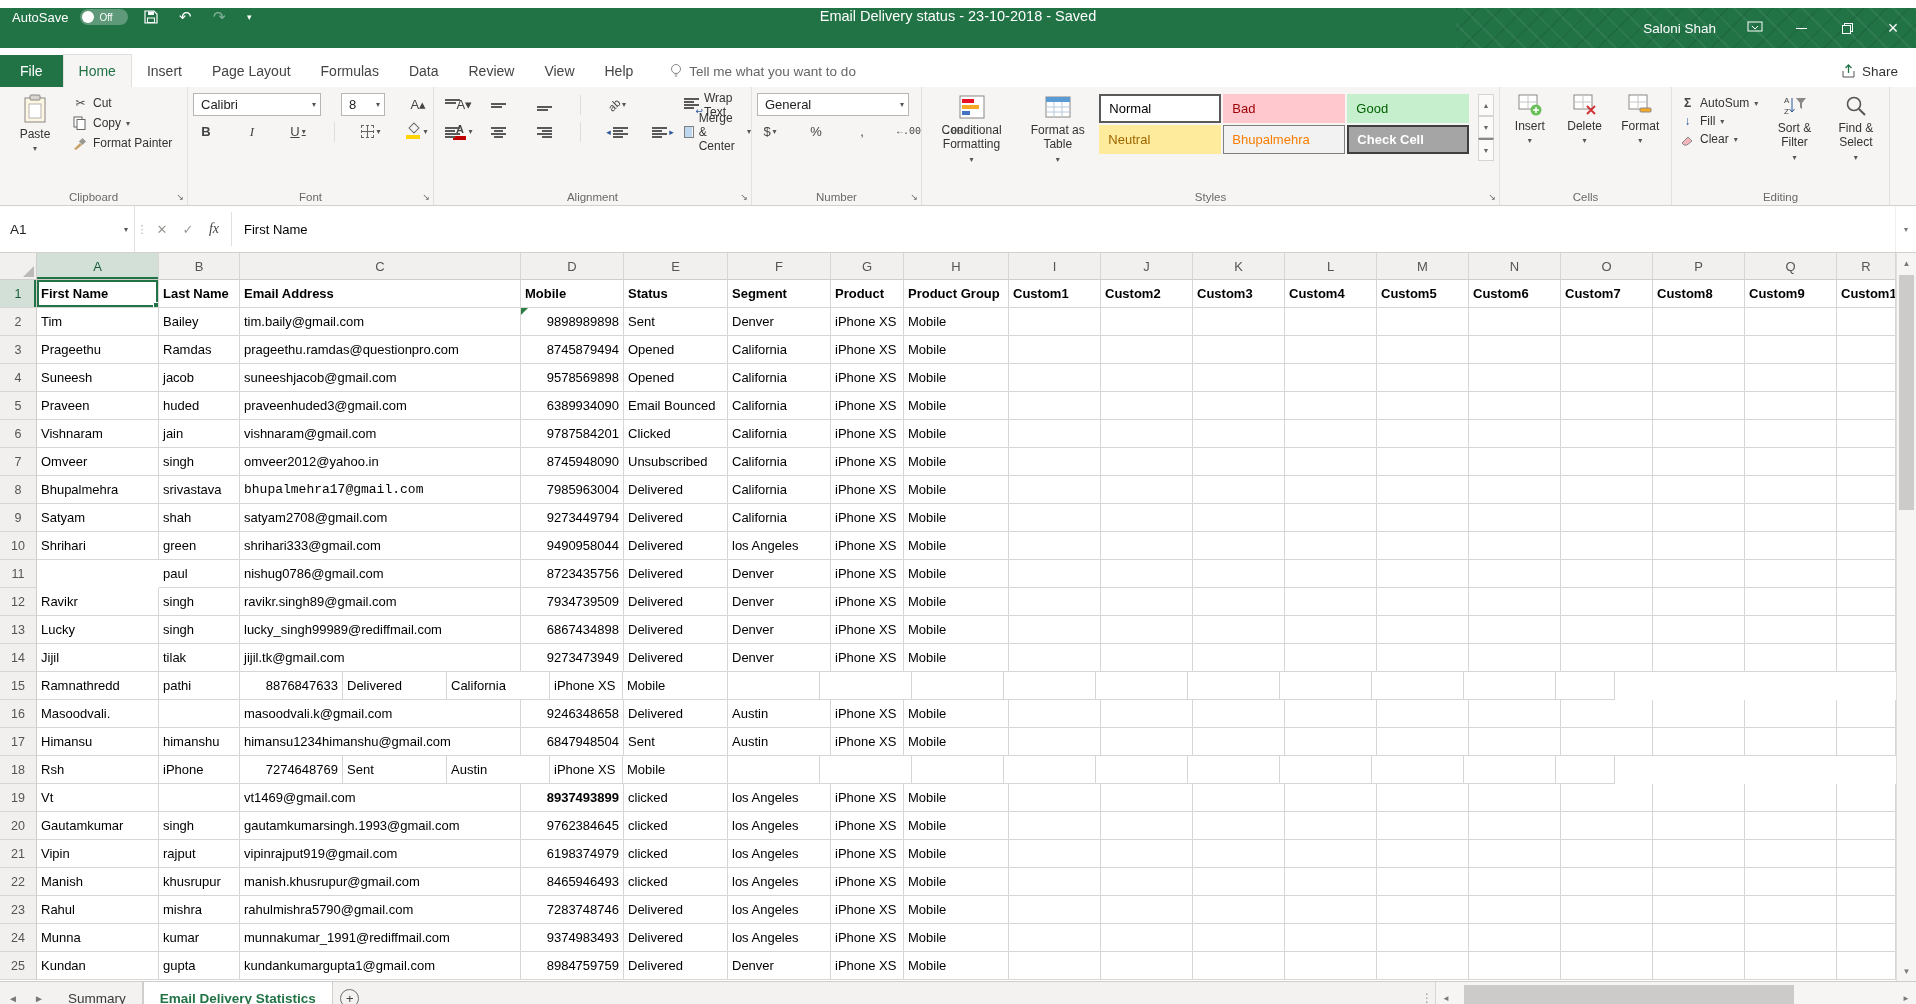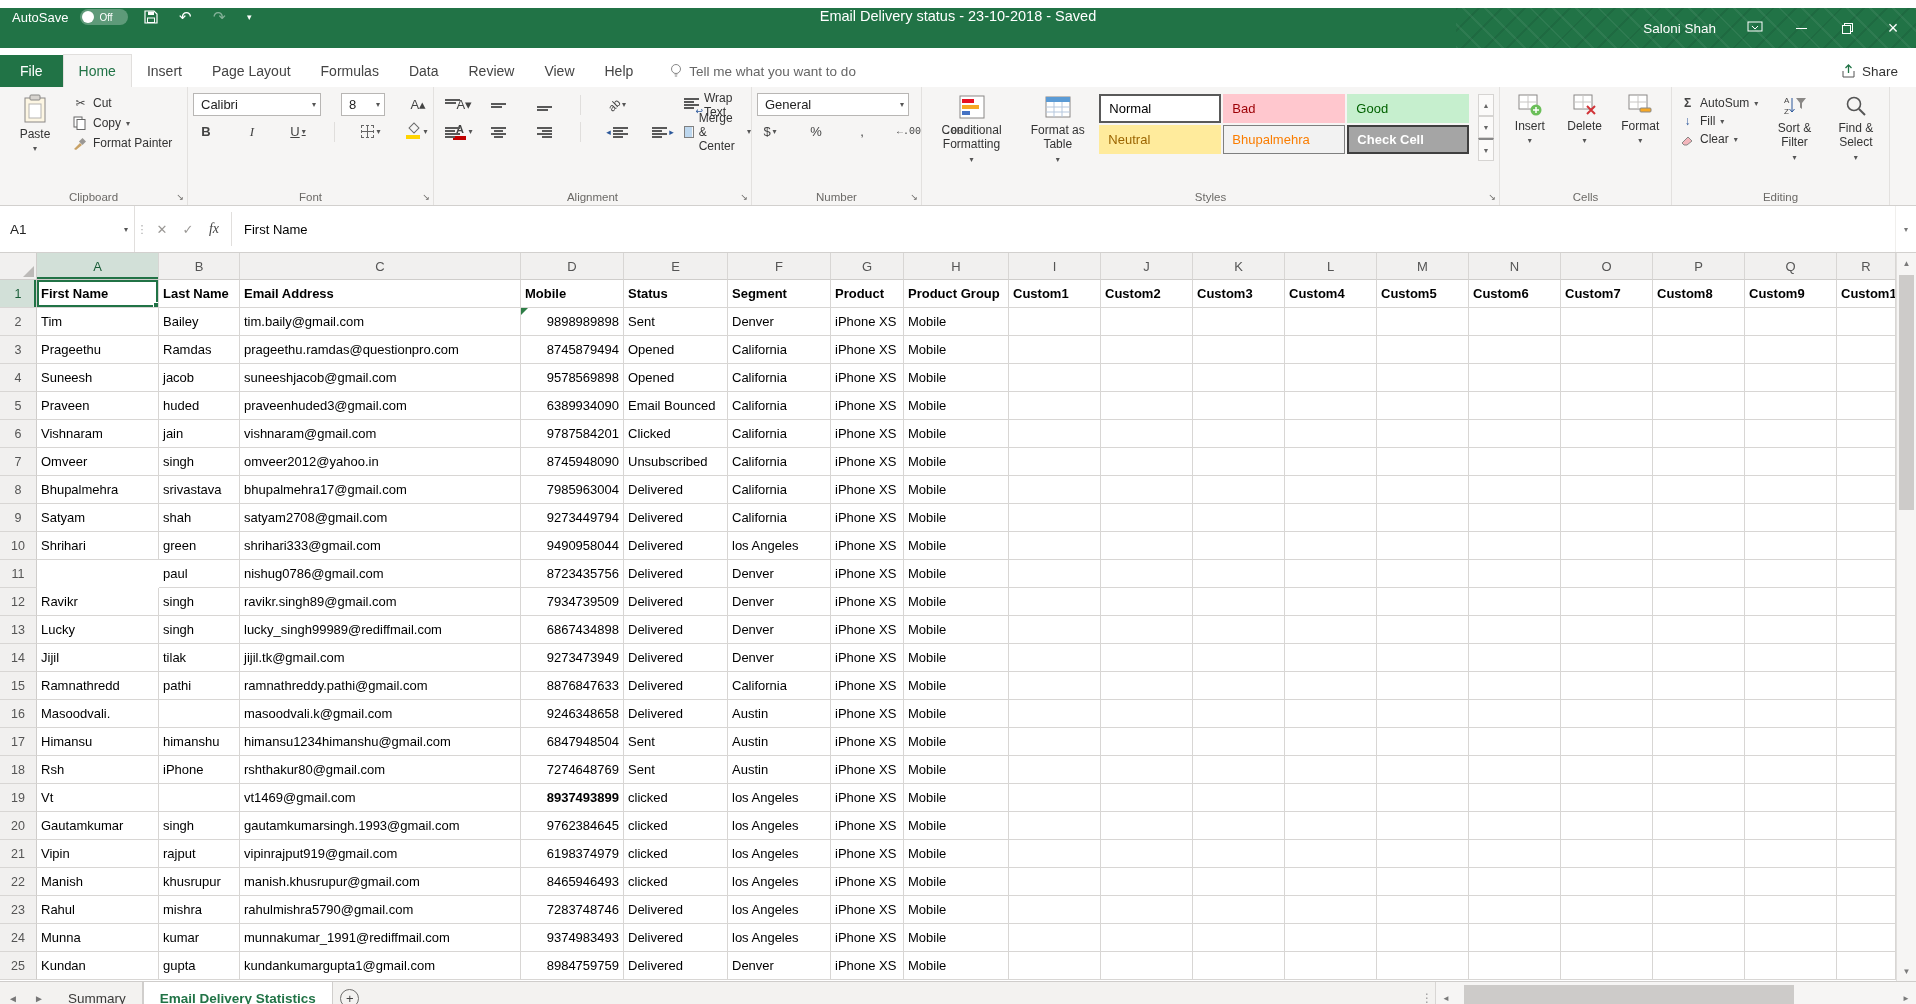"bhupalmehra17@gmail.com" div.cell { font-family: none -> Liberation Mono, monospace }
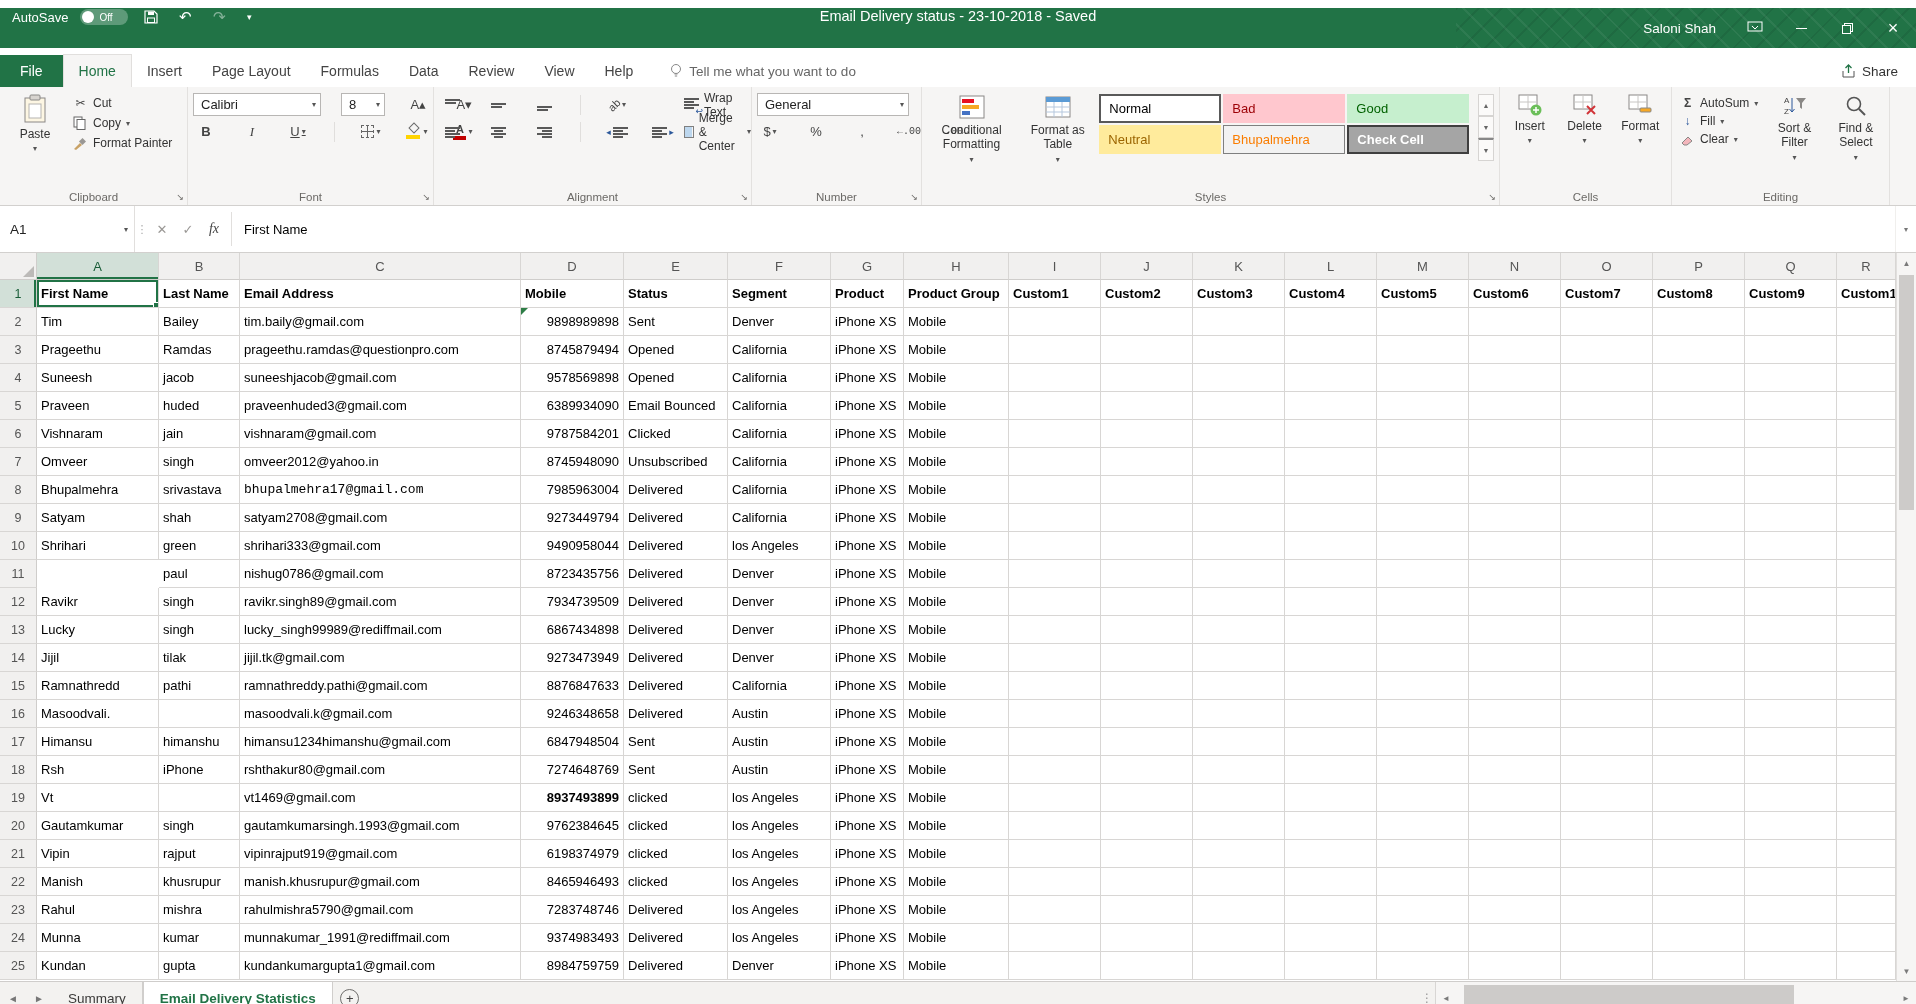"ramnathreddy.pathi@gmail.com" div.cell { html: <div>ramnathreddy.pathi@gmail.com</div> -> none }
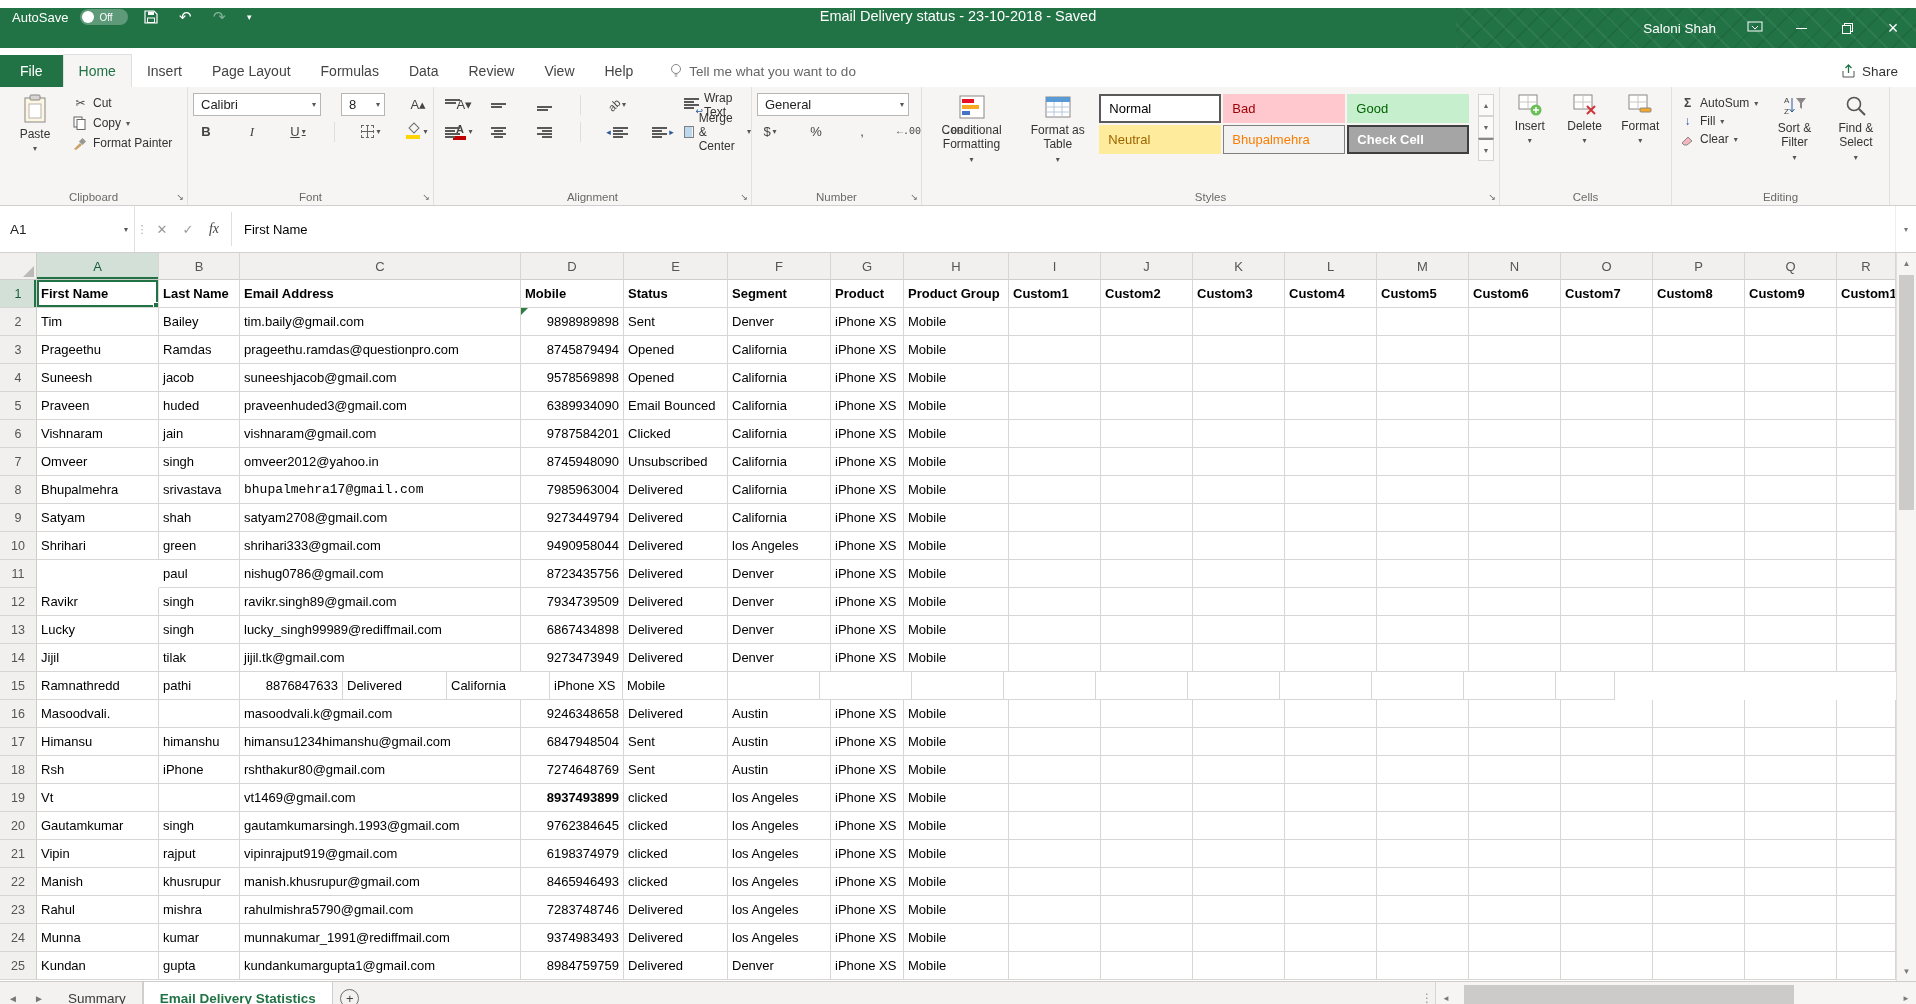"rshthakur80@gmail.com" div.cell { html: <div>rshthakur80@gmail.com</div> -> none }
